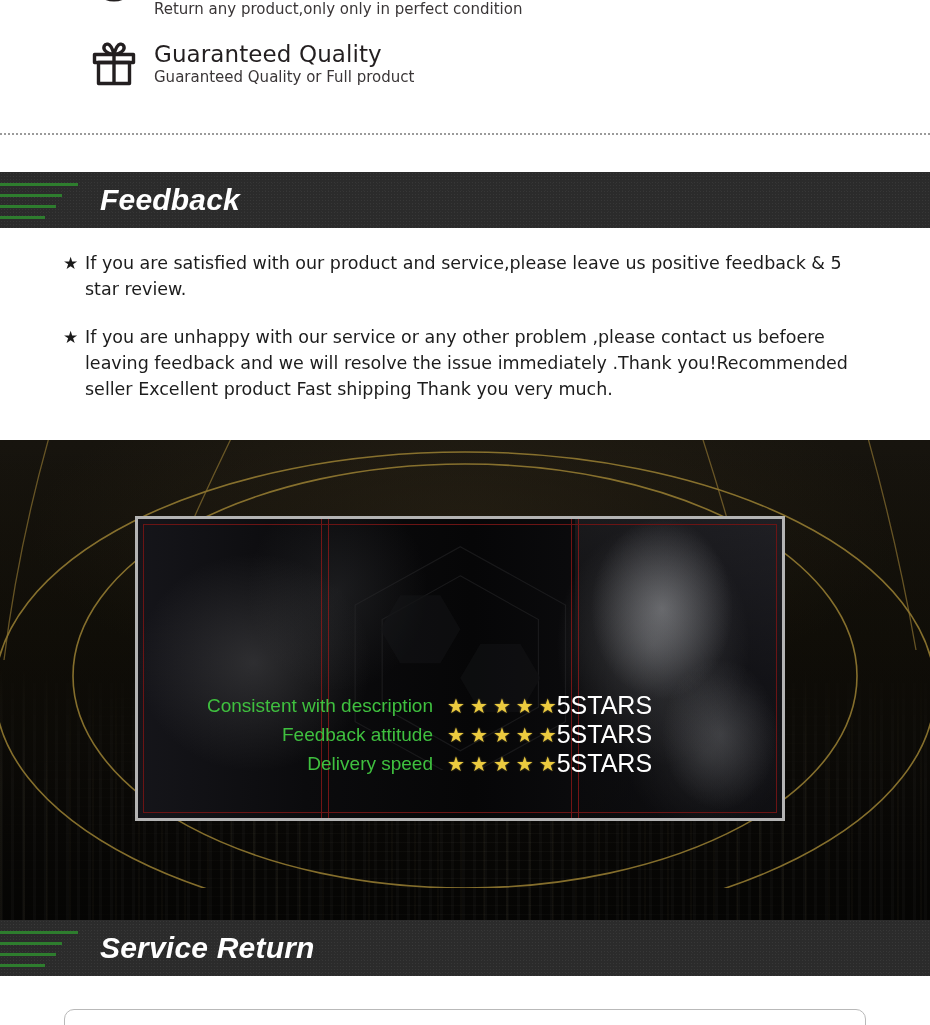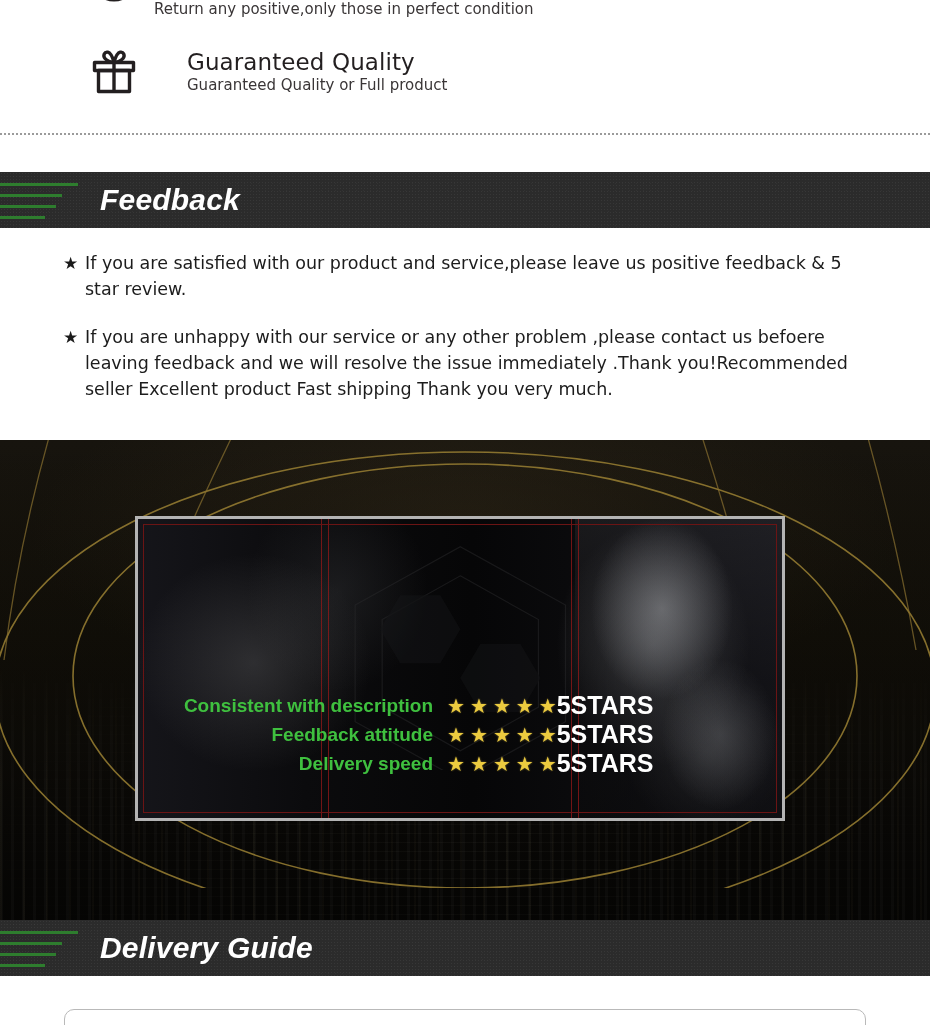"Return any positive,only those in" div.g-sub { text: positive,only those -> product,only only }
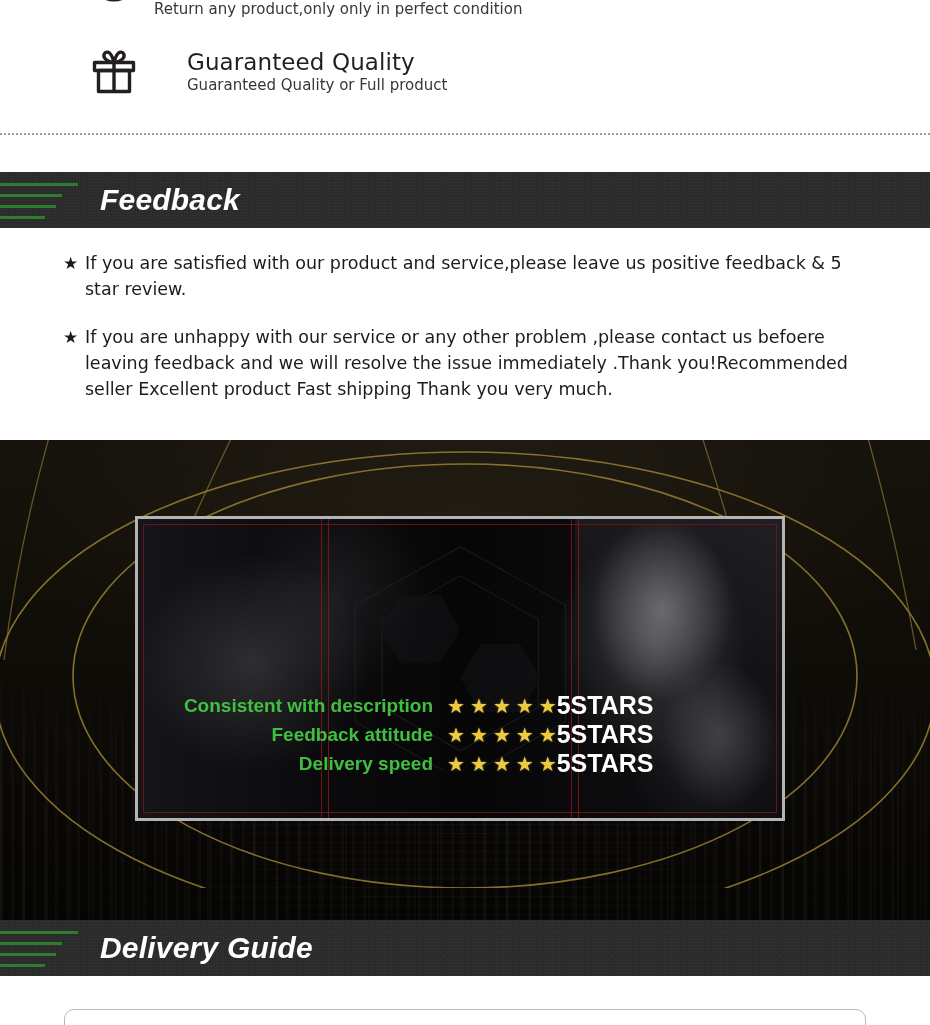"Guaranteed Quality" .guarantee-row.row-quality { gap: 33px -> none; top: 46px -> 38px }
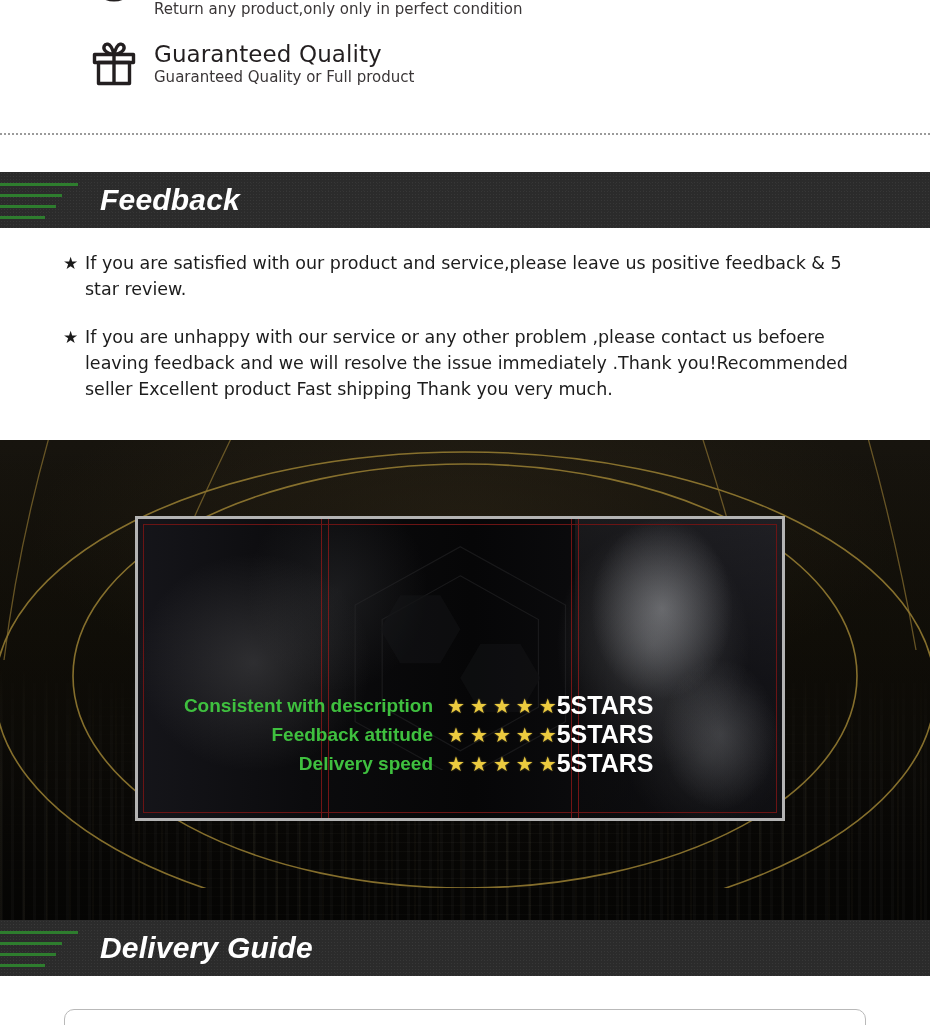"Consistent with description" .showcase { font-weight: bold -> none }
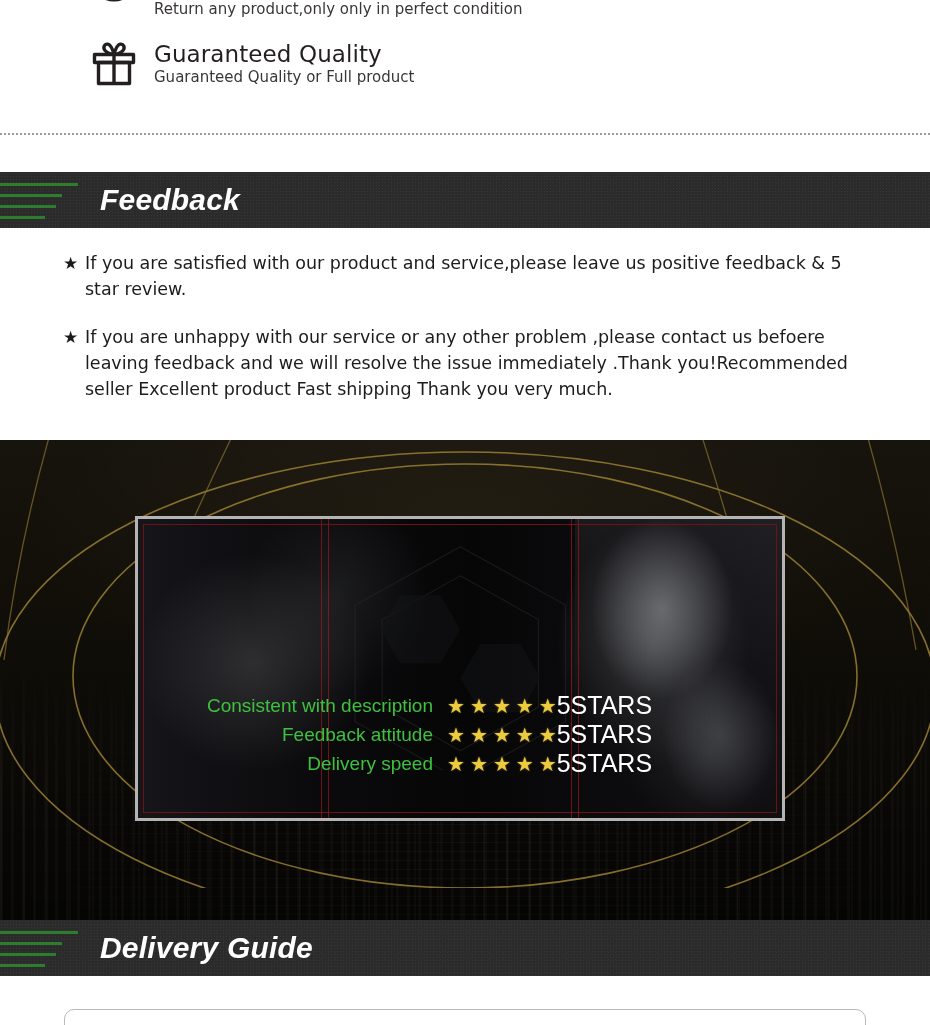"Delivery Guide" div.hdr-title { text: Delivery Guide -> Service Return }
